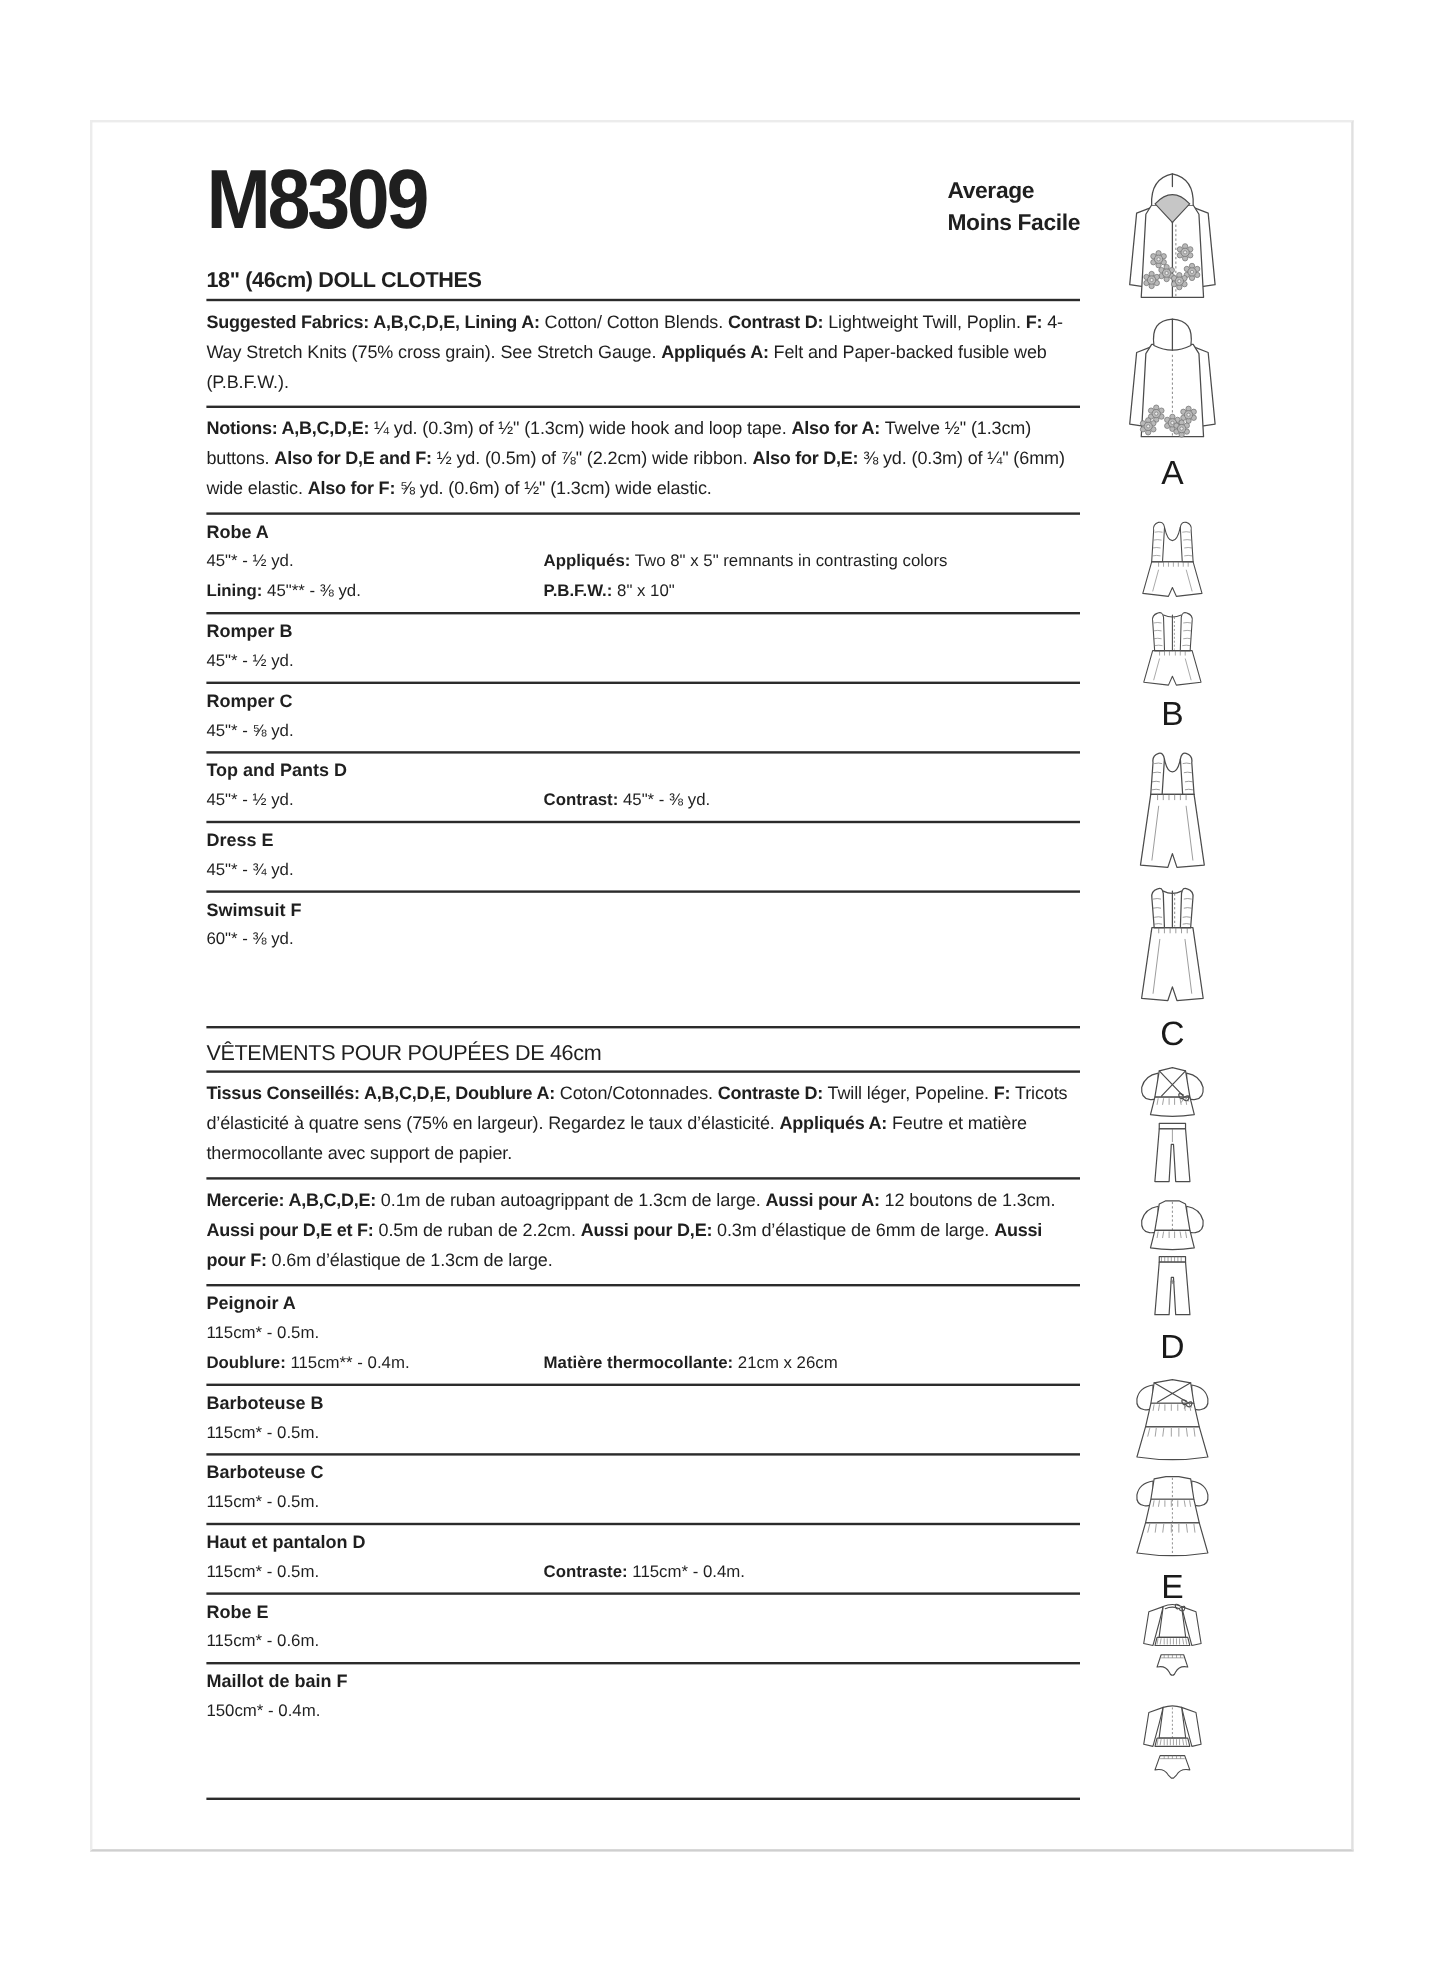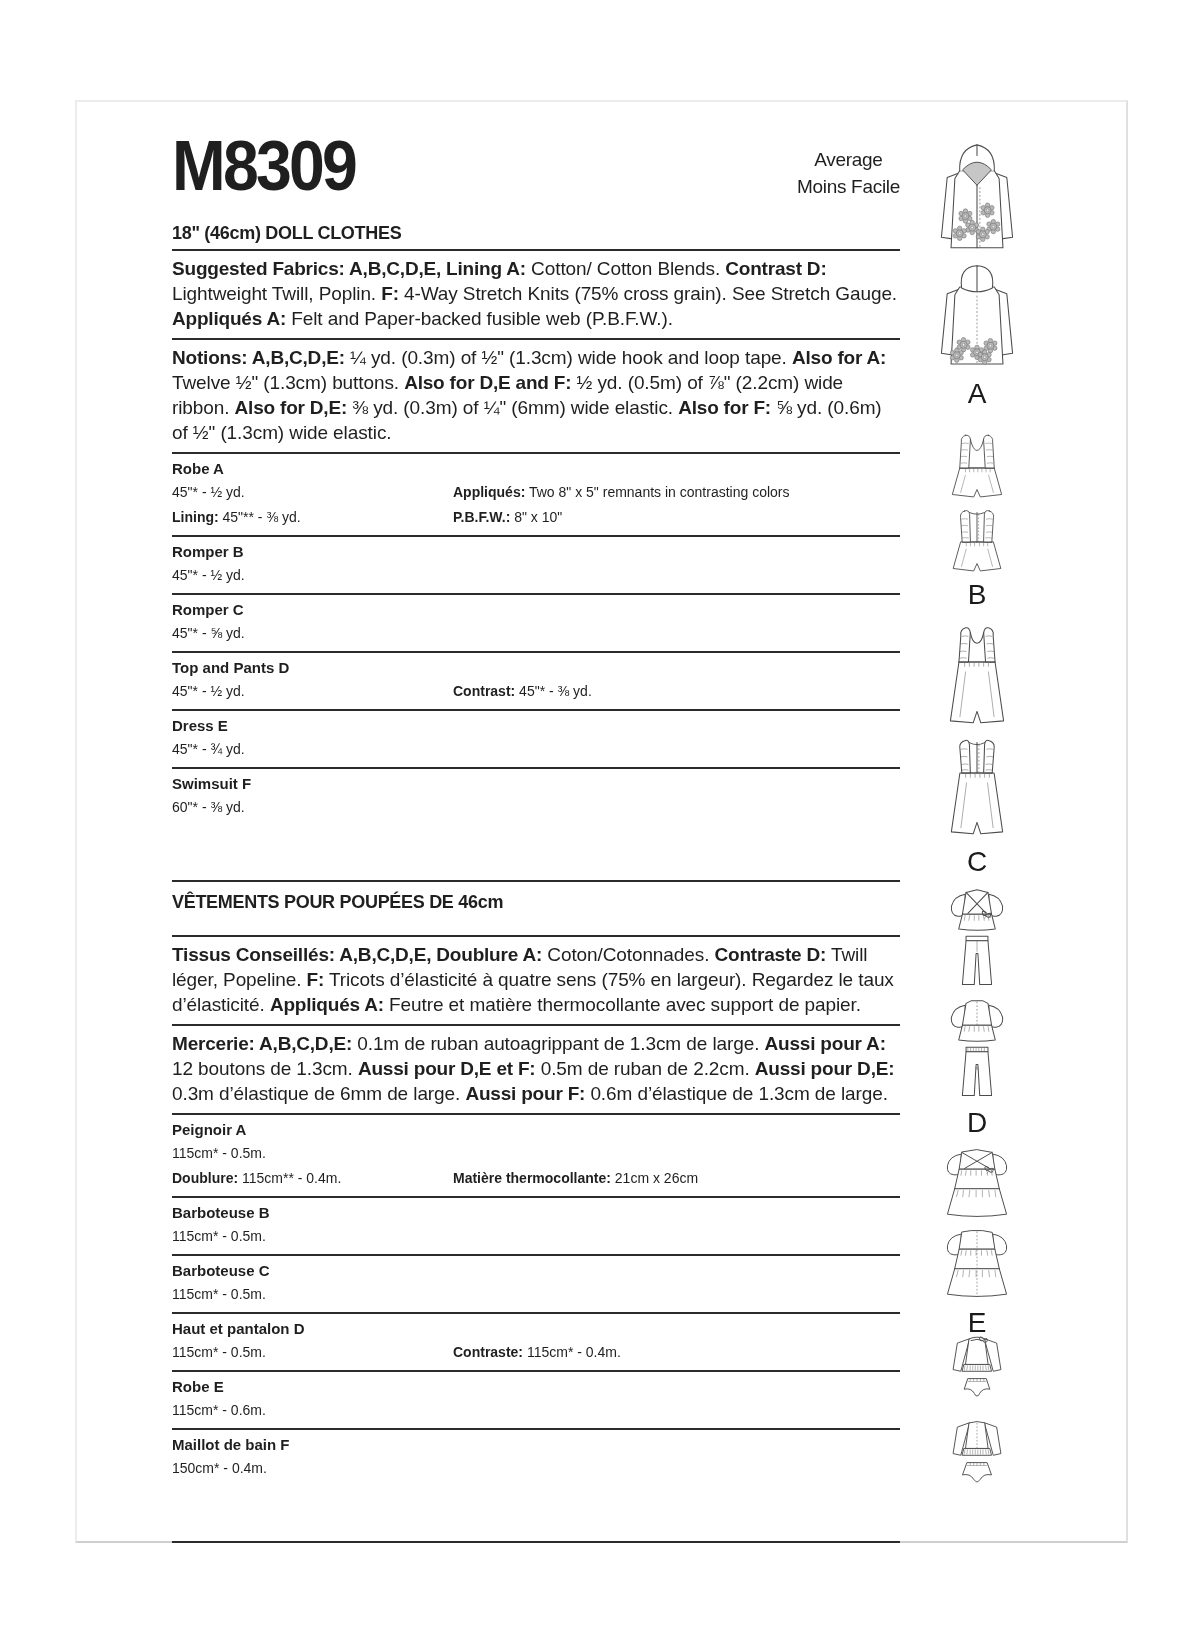"Average" .difficulty { font-weight: normal -> bold; text-align: center -> left }
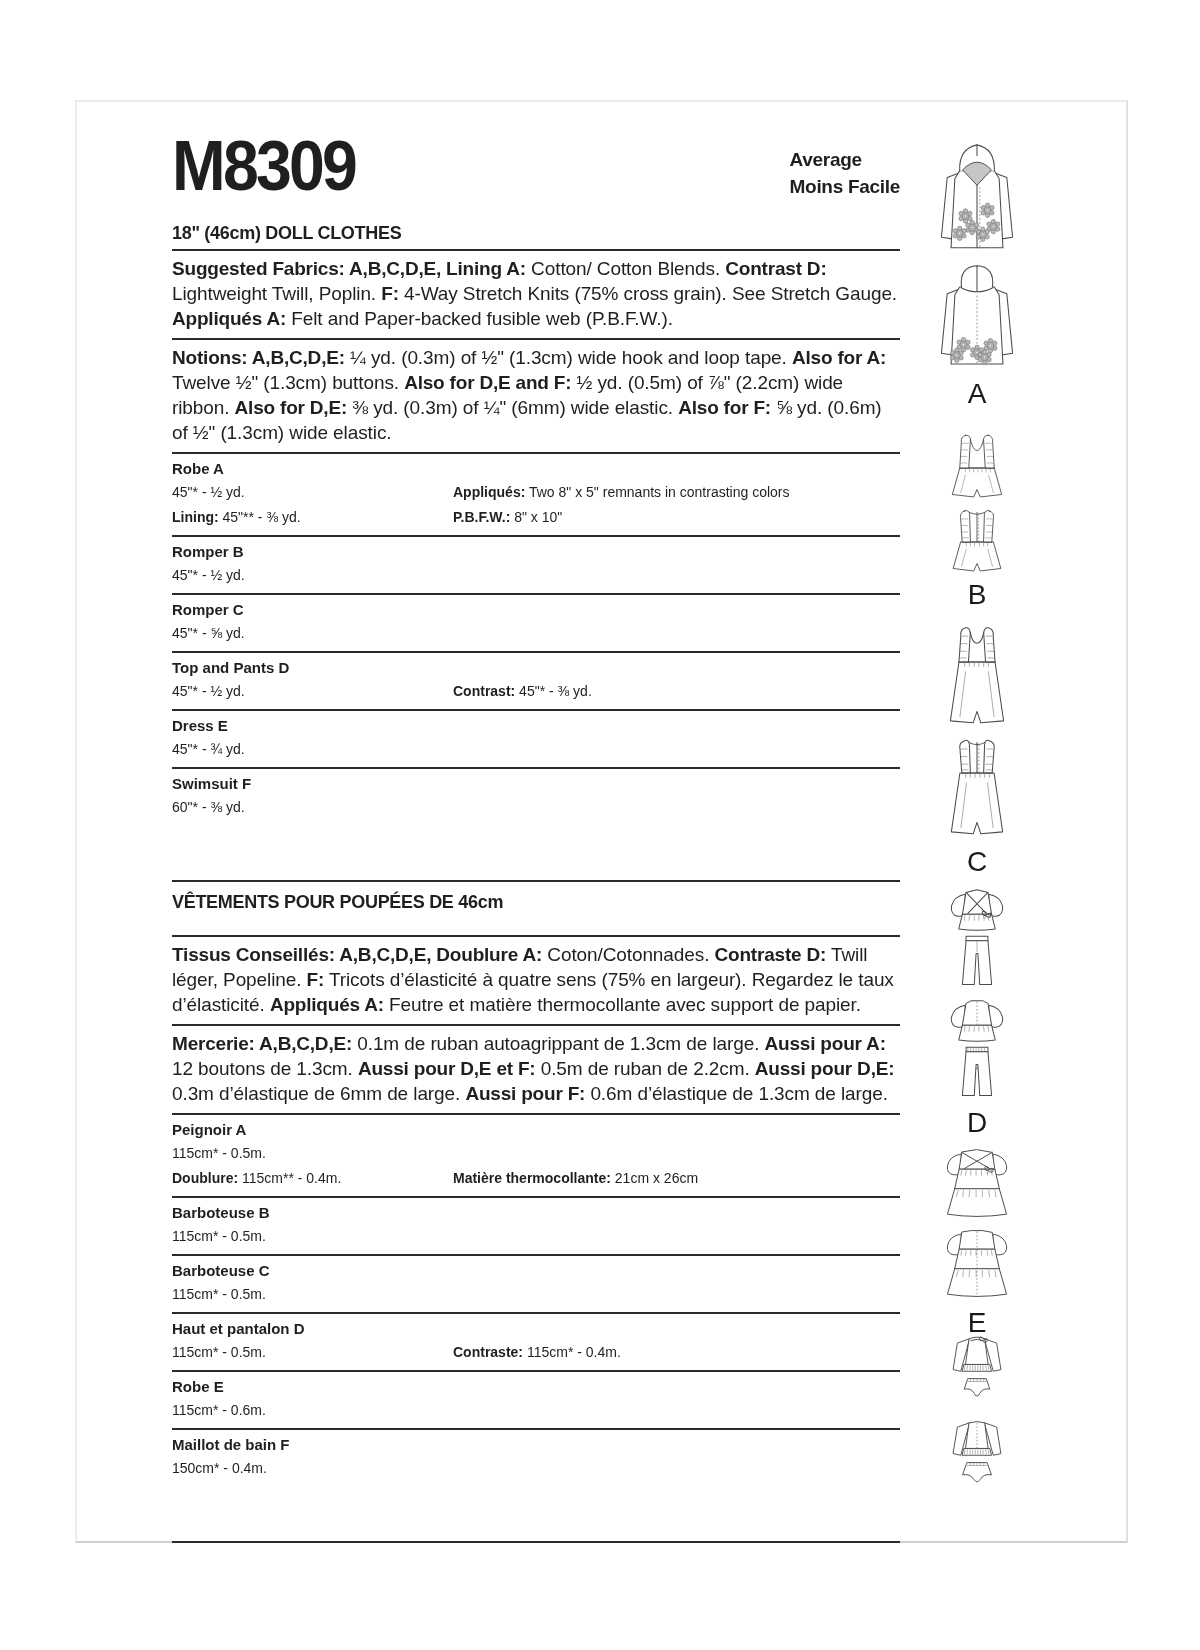"Suggested Fabrics: A,B,C,D,E, Lining A:" .para { font-size: 19px -> 15px }
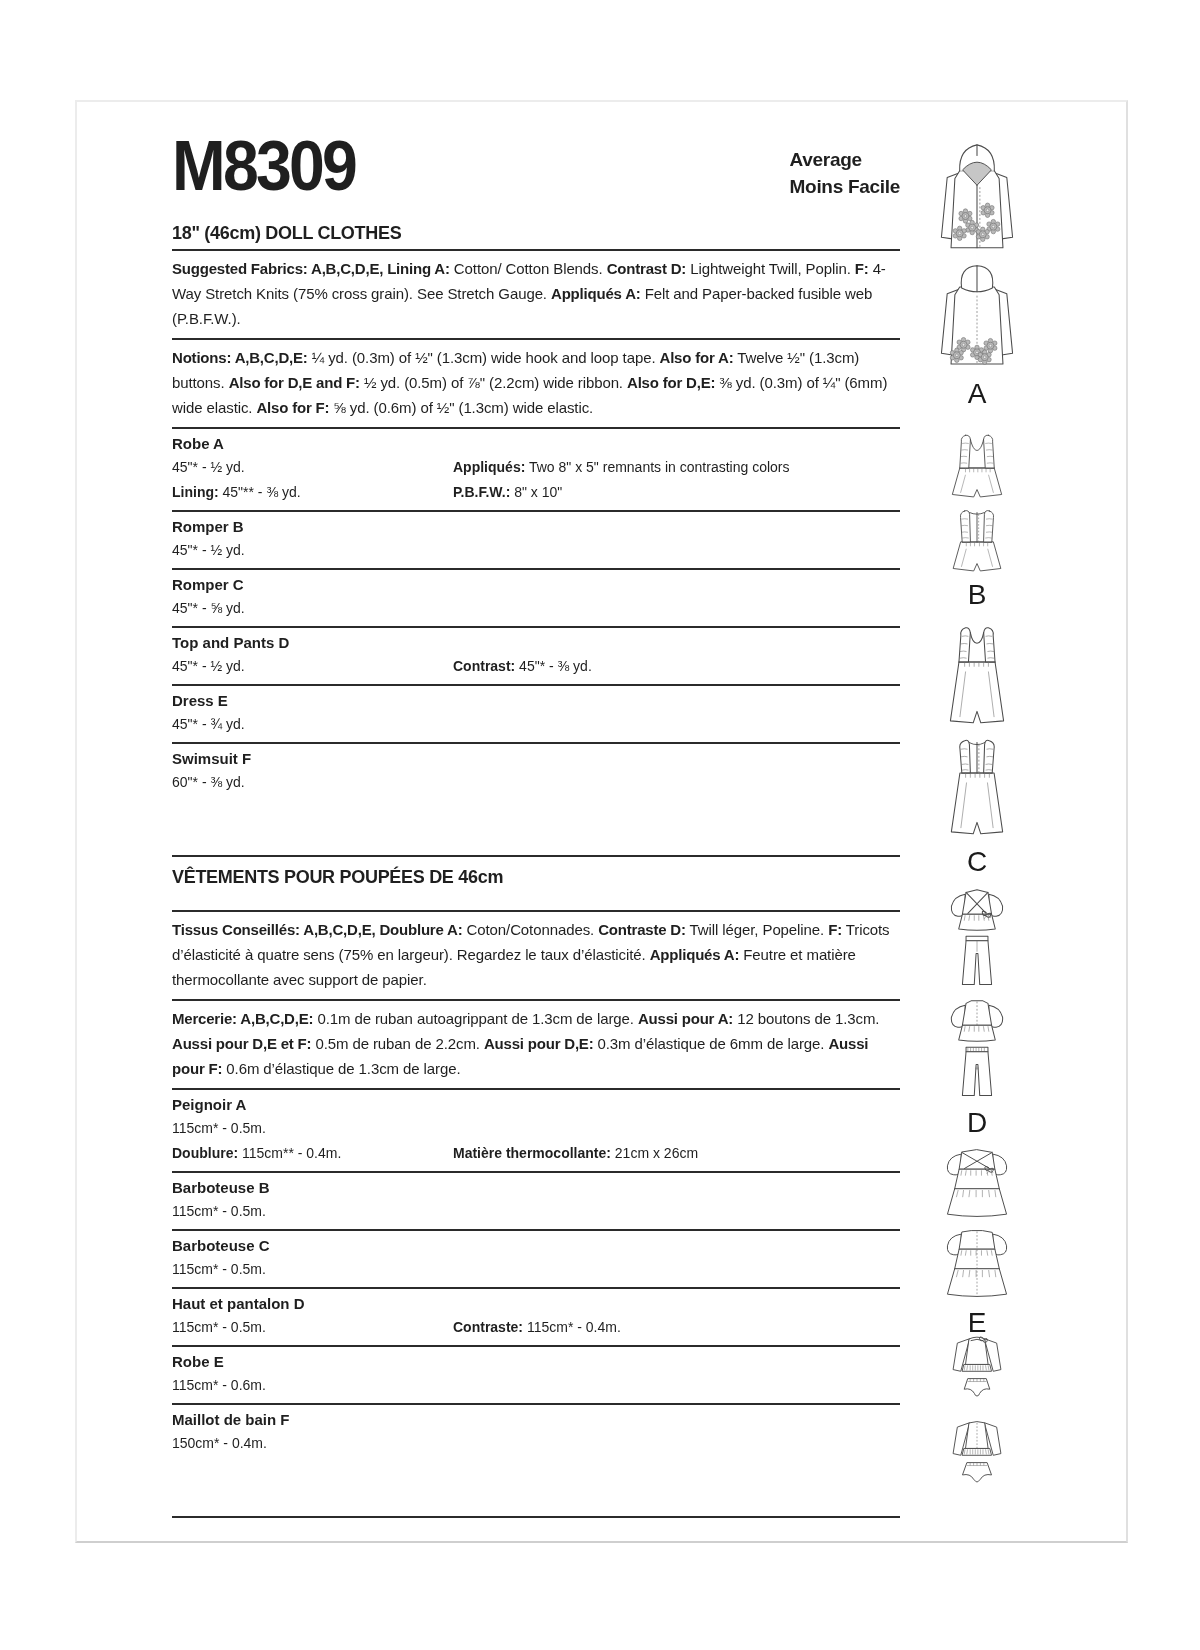"VÊTEMENTS POUR POUPÉES DE 46cm" .fr-head { font-weight: bold -> normal; padding: 9px 0 22px 0 -> 9px 0 4px 0 }
